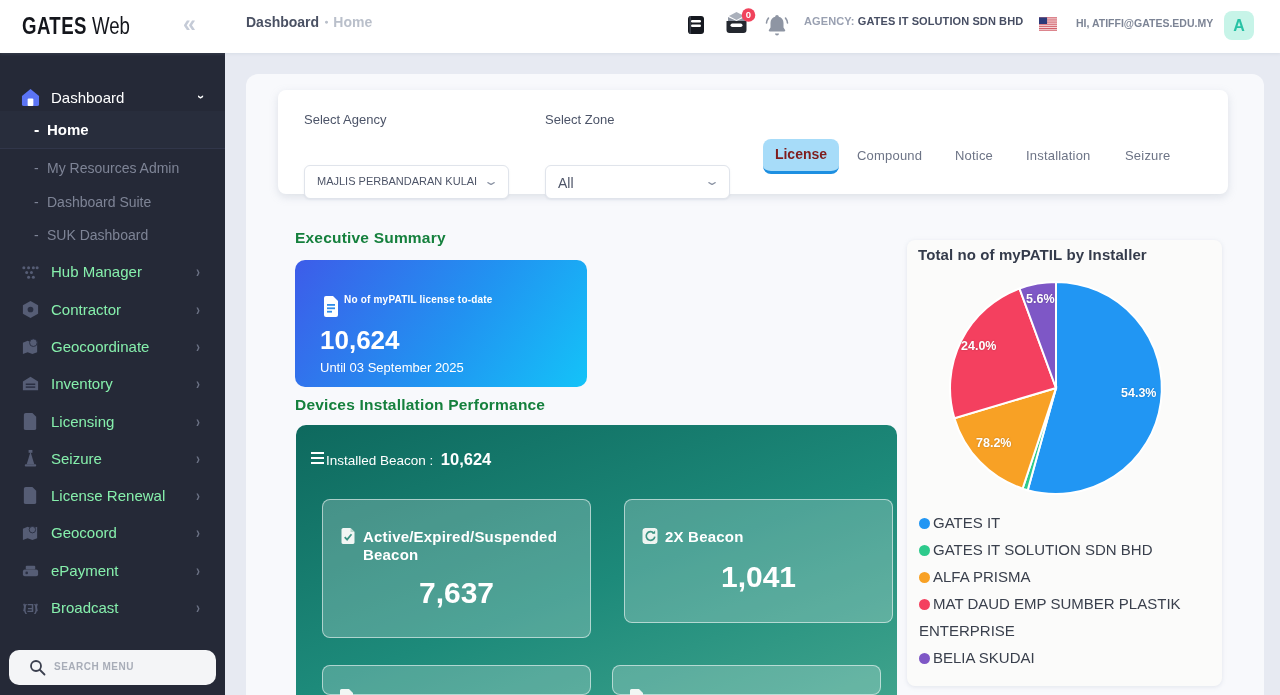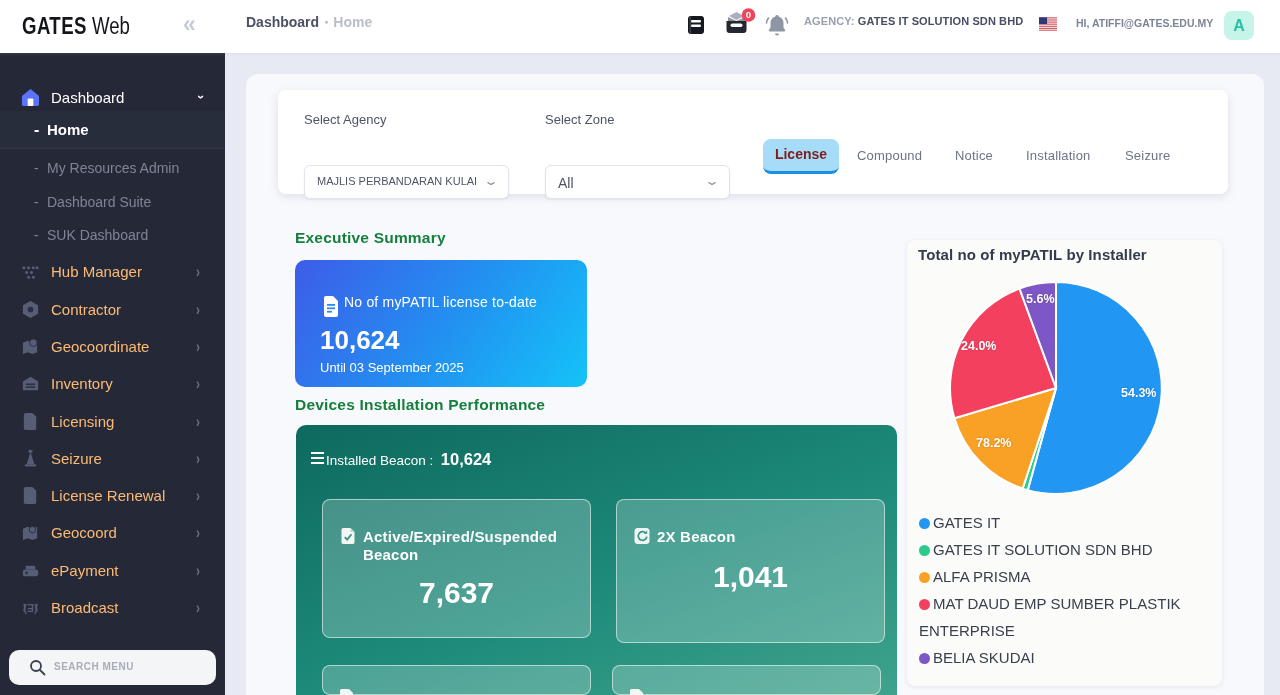"Hub Manager" .mitem .txt { color: #fdba74 -> #86efac }
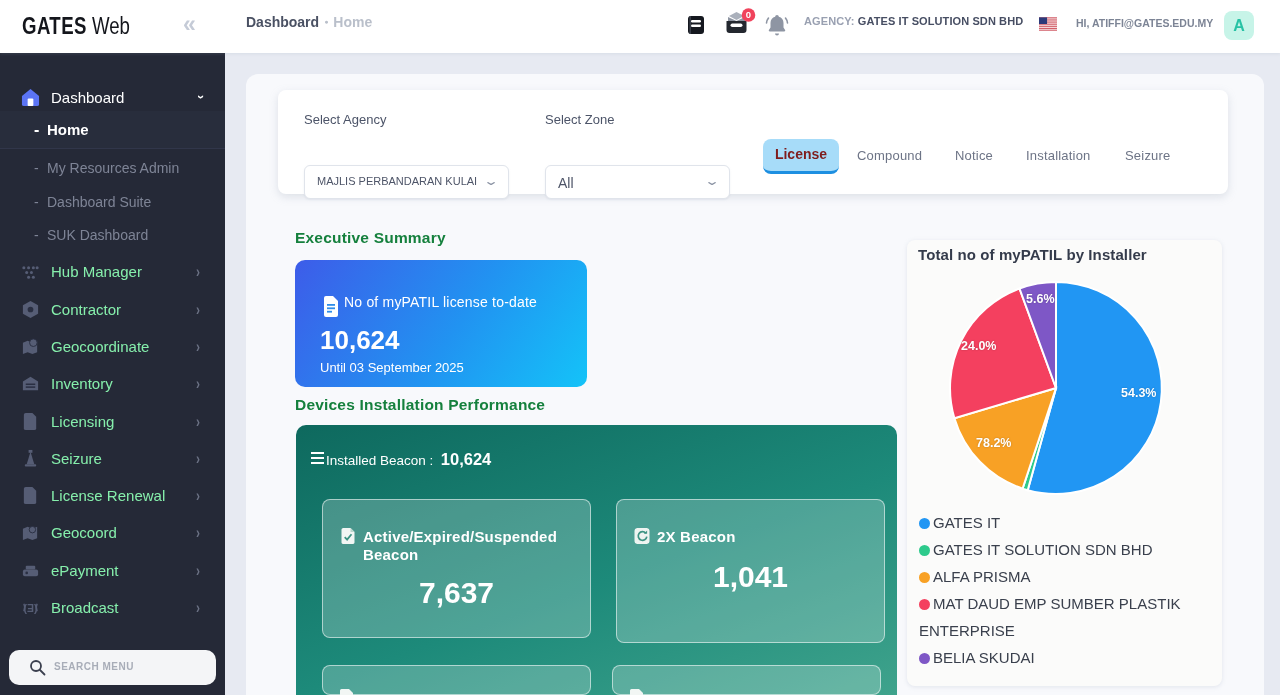"No of myPATIL license to-date" .cardtitle { font-size: 14px -> 10px; font-weight: normal -> bold }
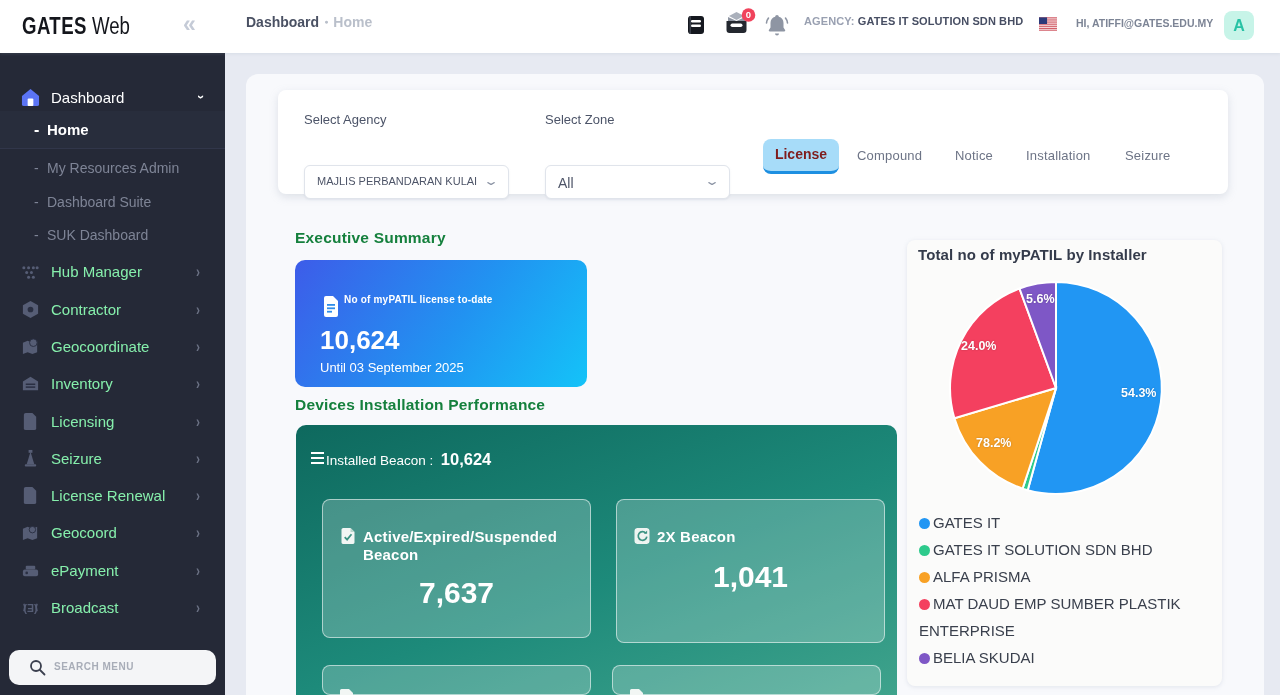"2X Beacon" div.gsub { height: 144px -> 124px; left: 320px -> 328px }
